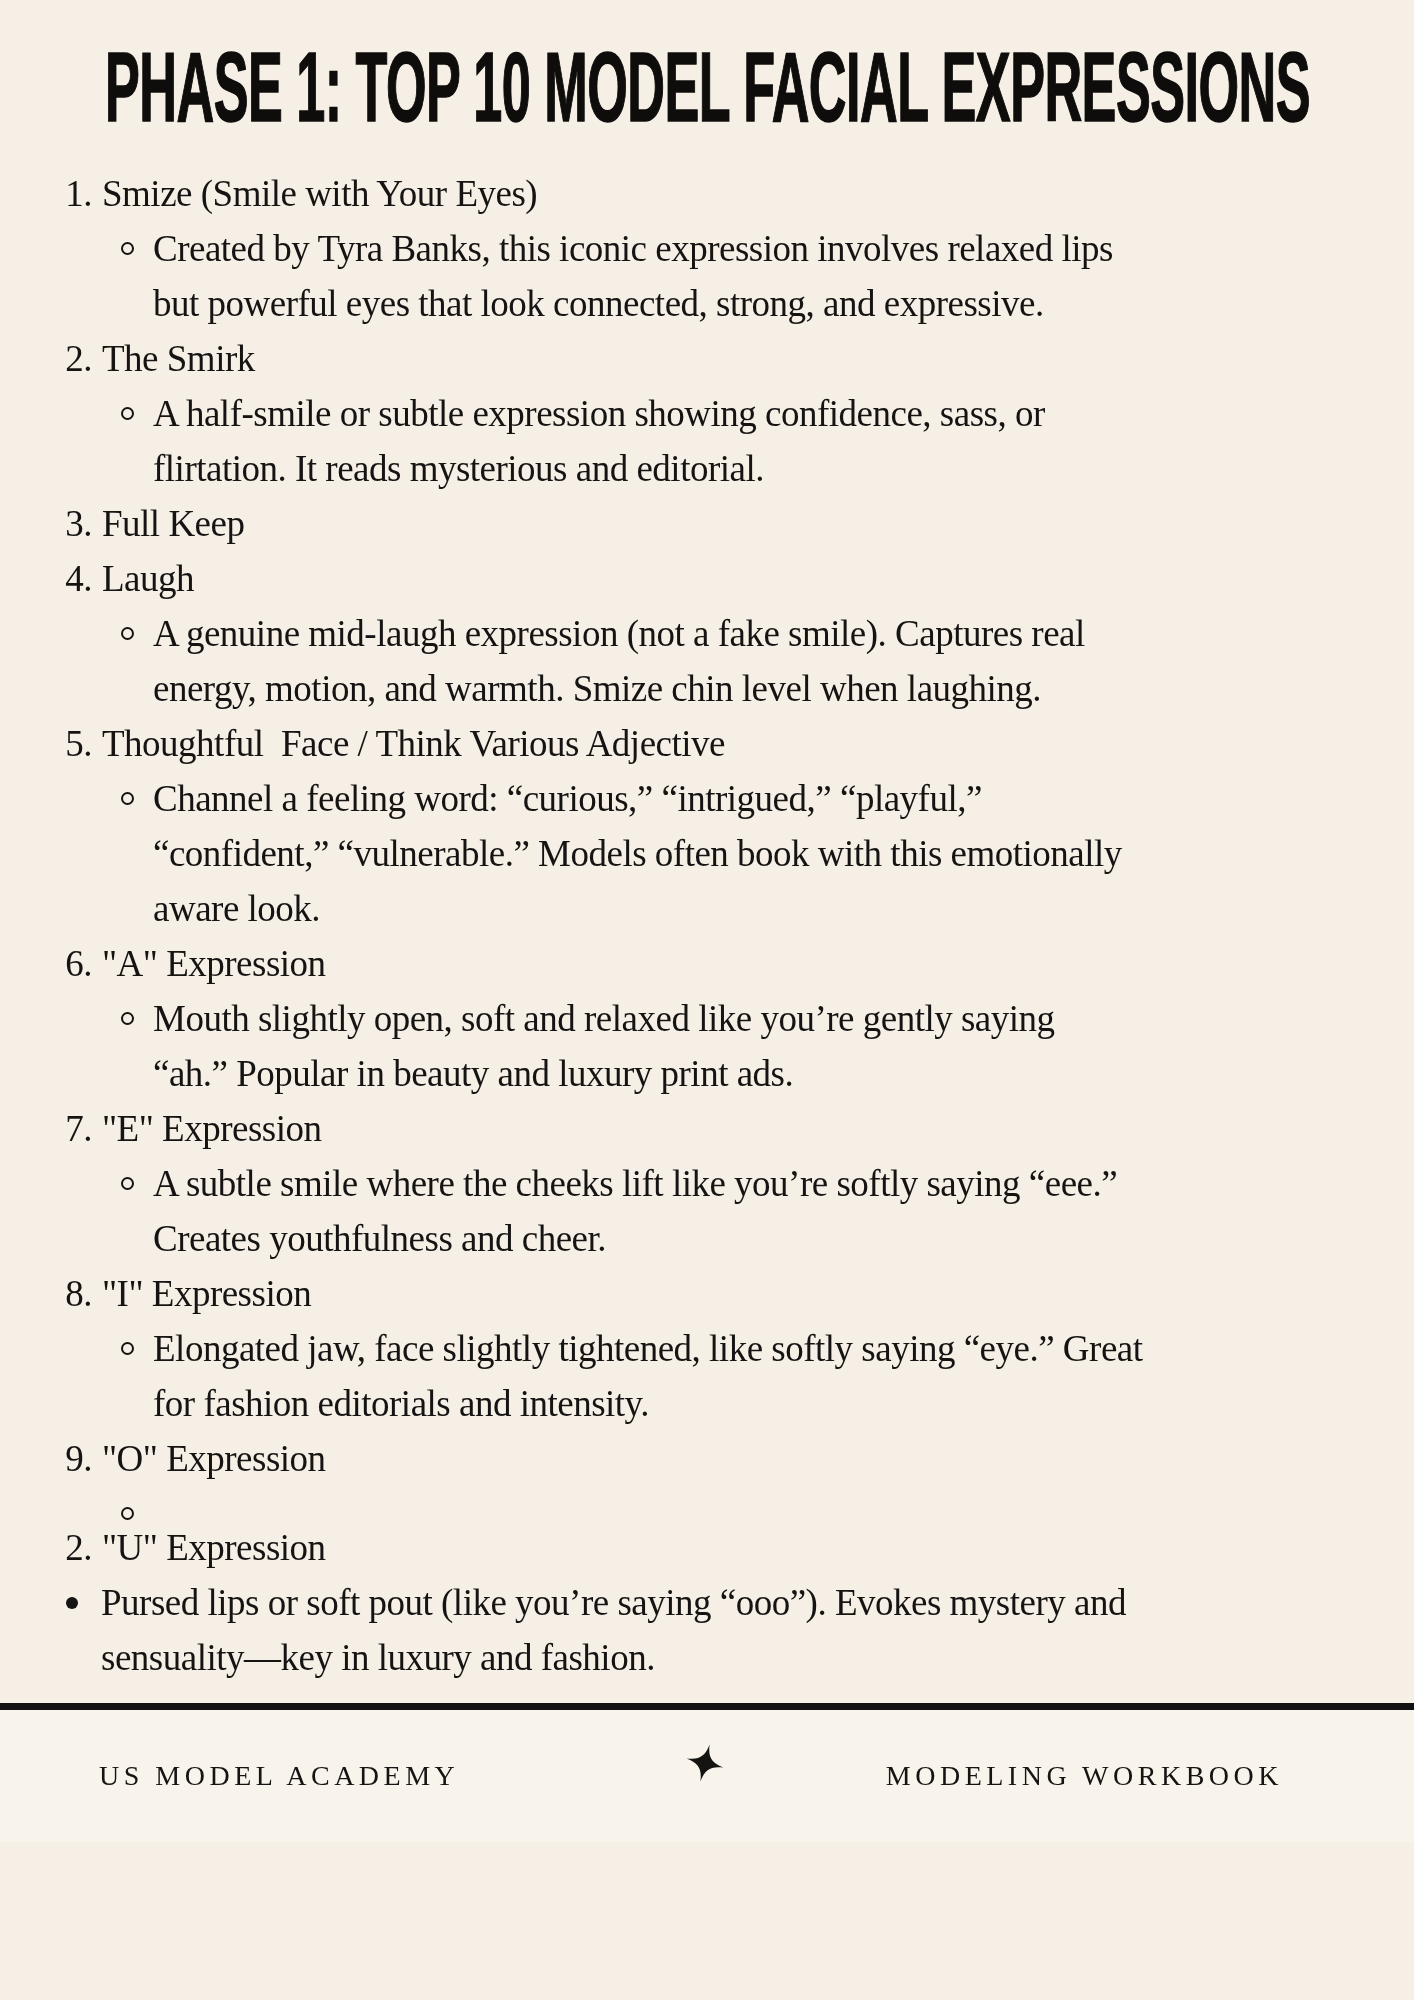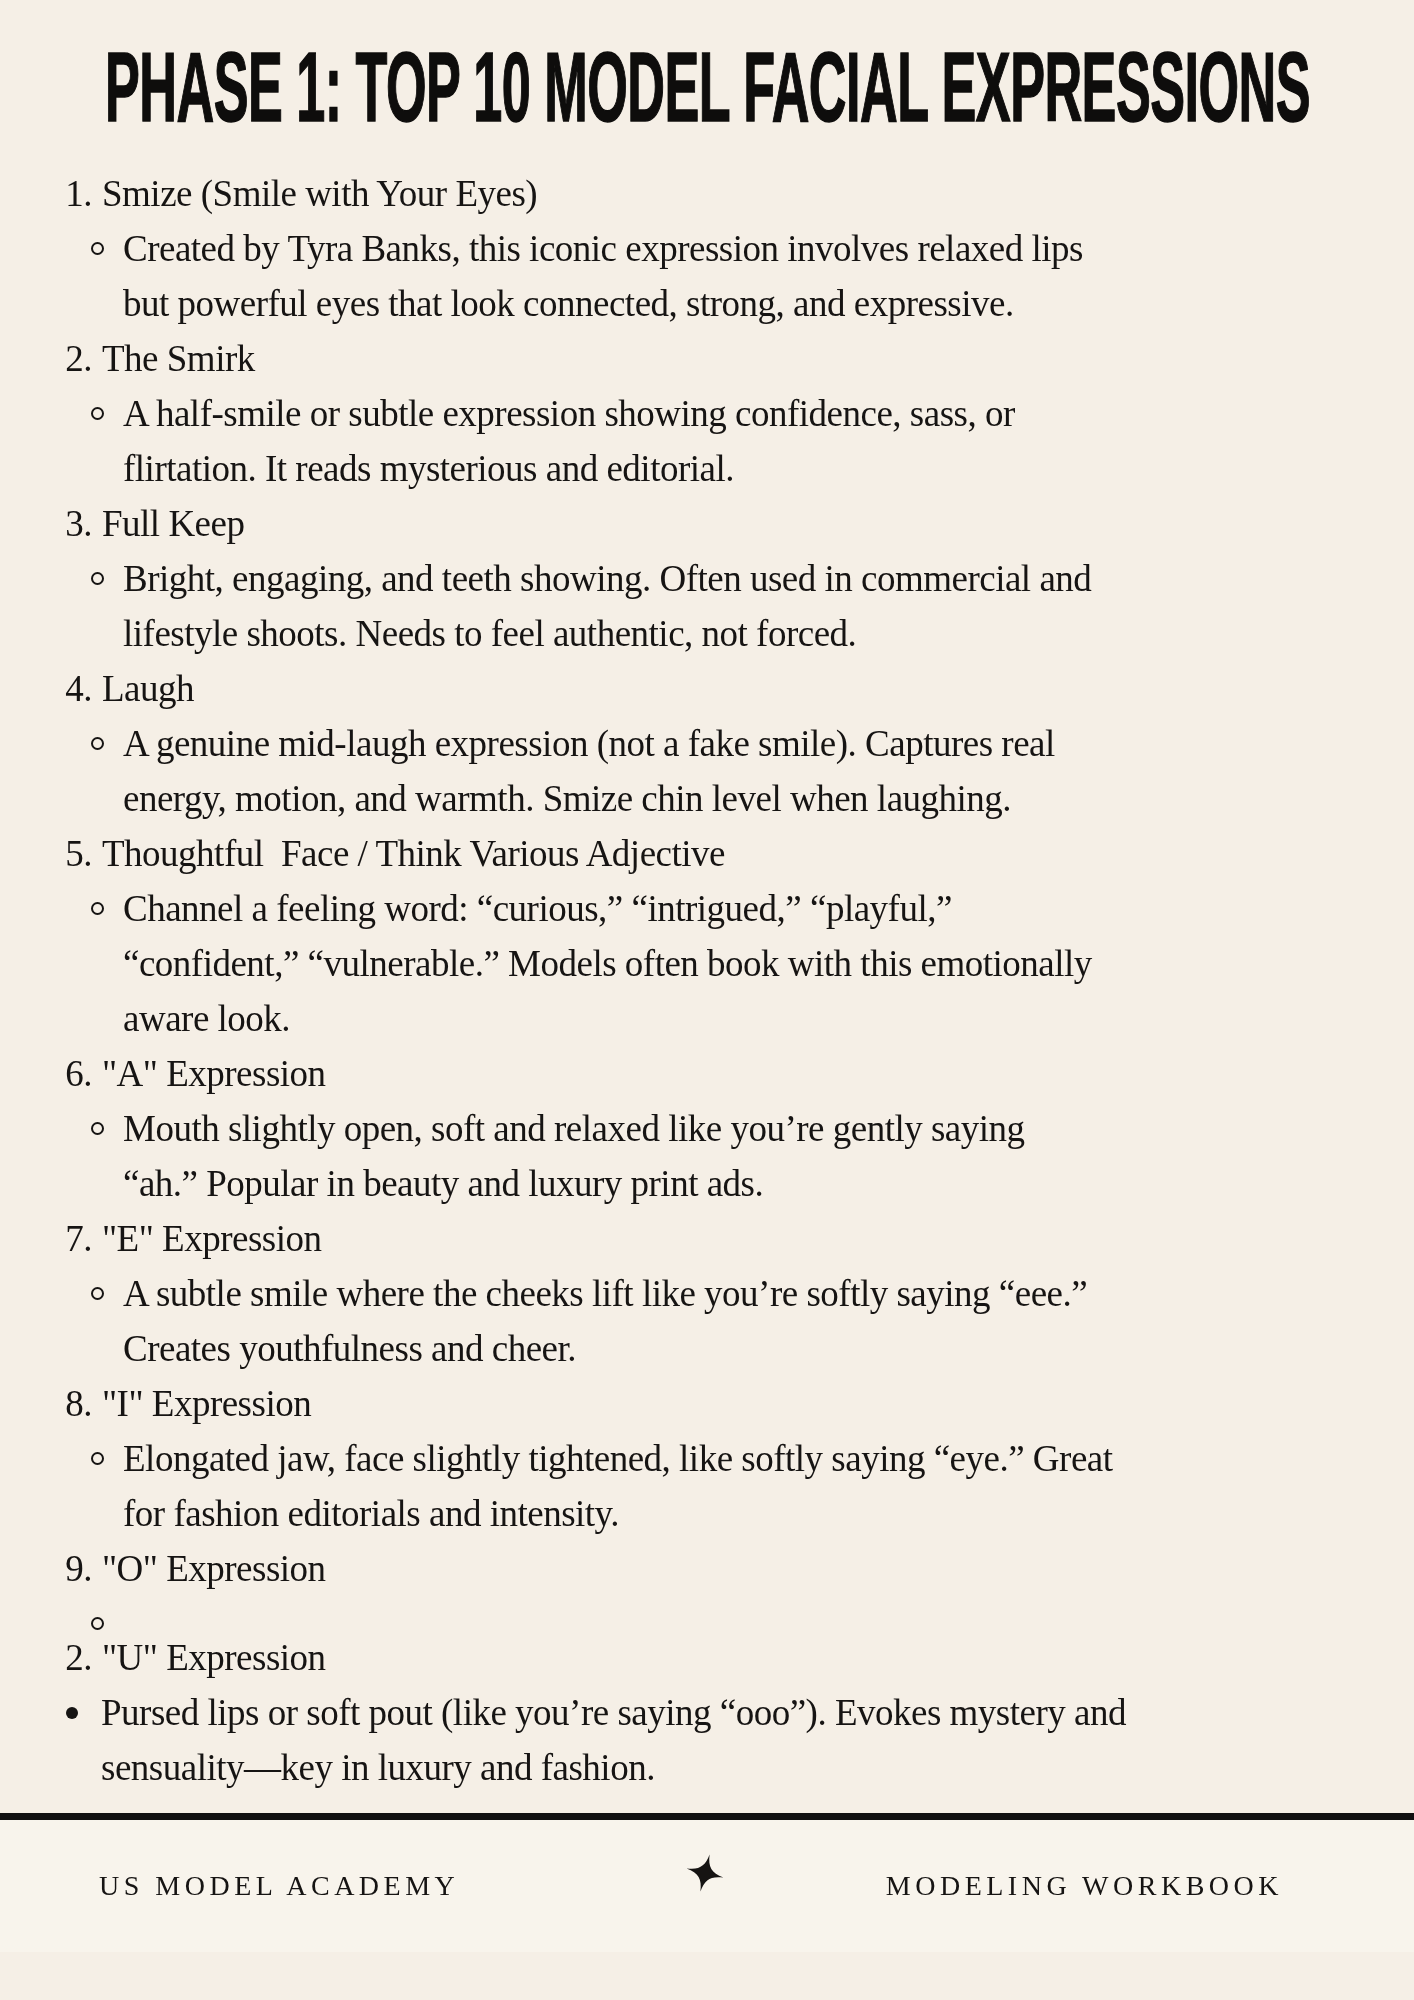"Created by Tyra Banks, this" .sub-row { padding-left: 86px -> 116px }
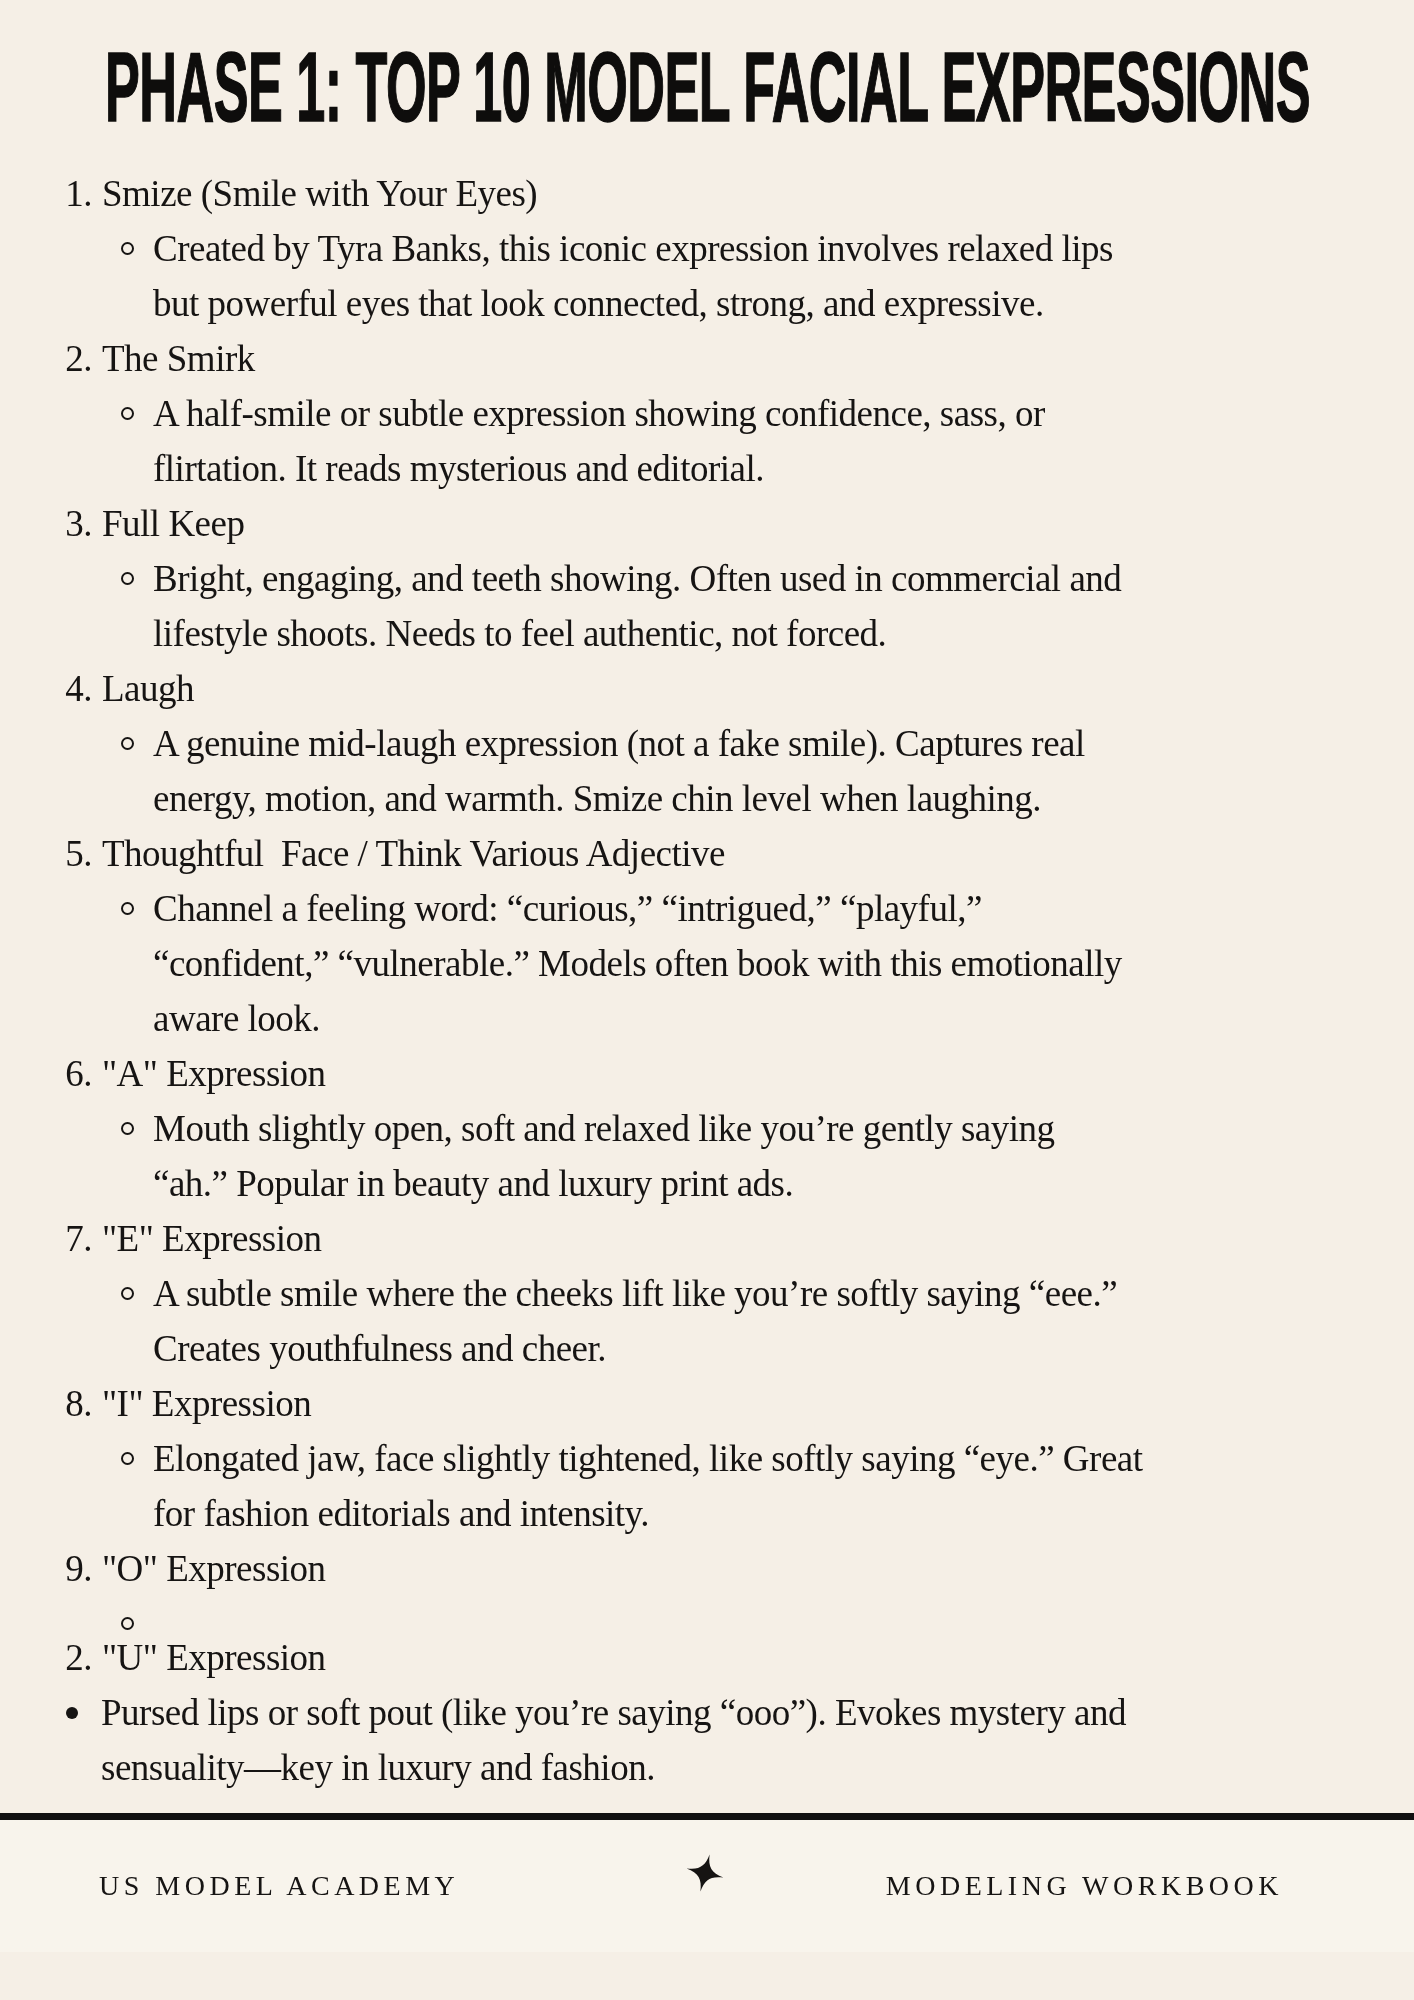"Bright, engaging, and teeth showing." div.sub-row { html: <div> <div> <span></span> </div> <div>Bright, engaging, and teeth showing. Often used in commercial and lifestyle shoots. Needs to feel authentic, not forced.</div> </div> -> none }
